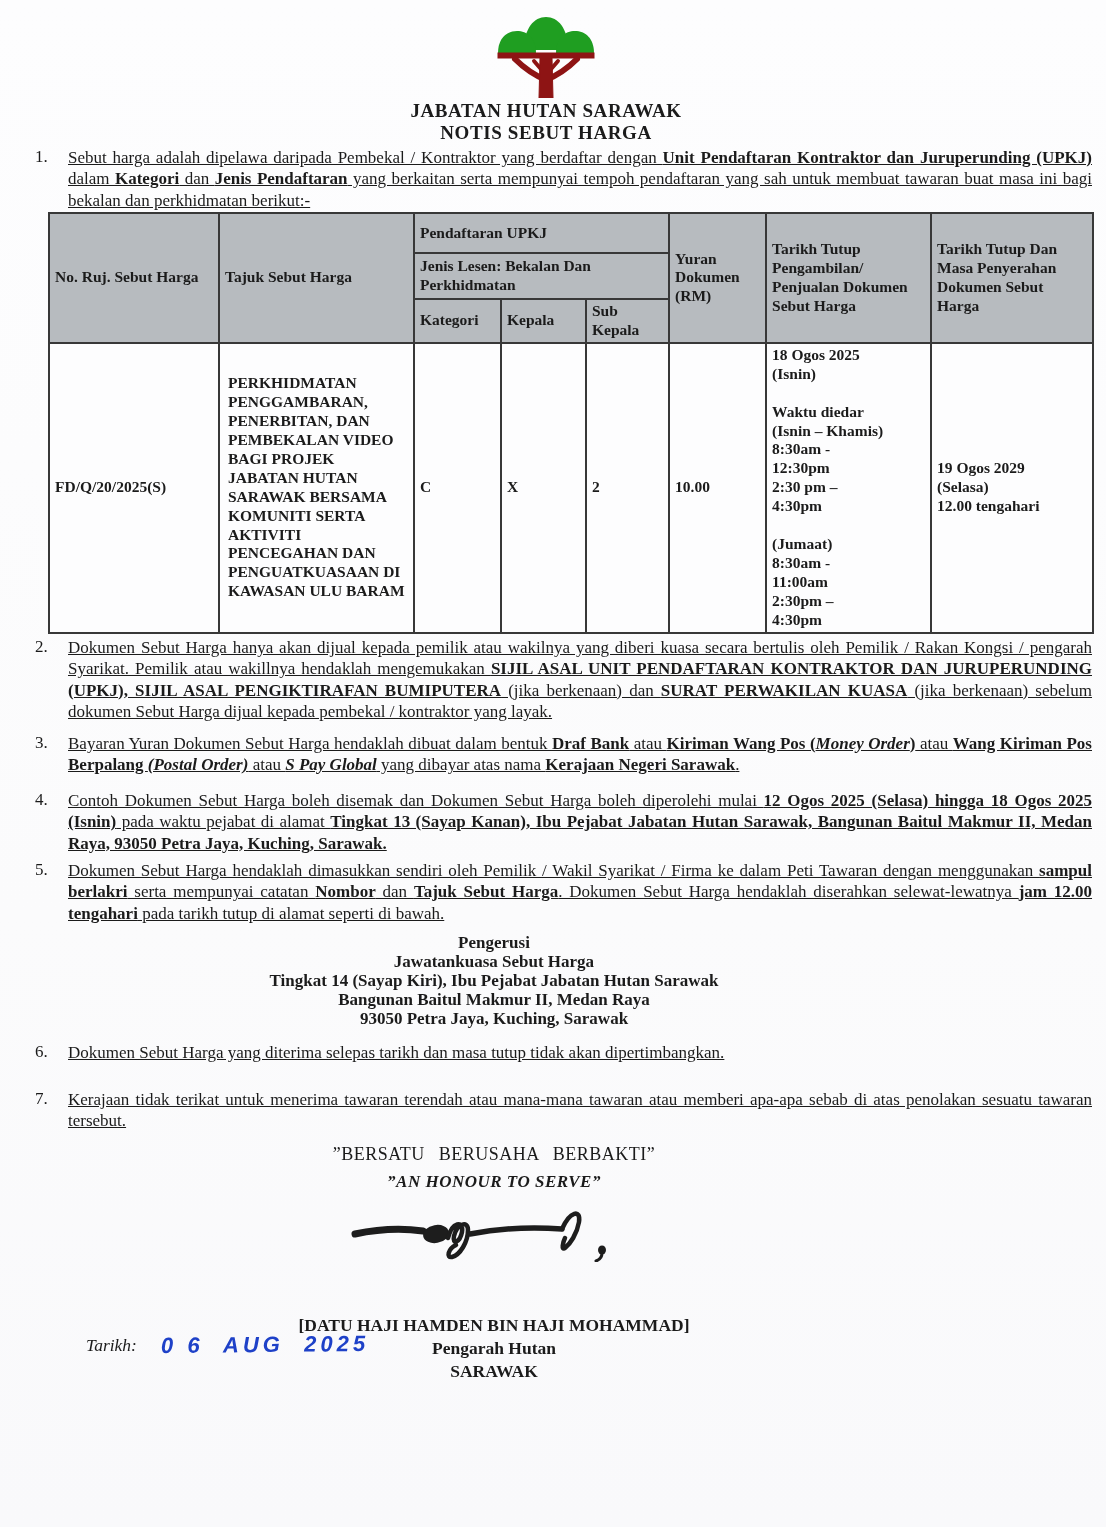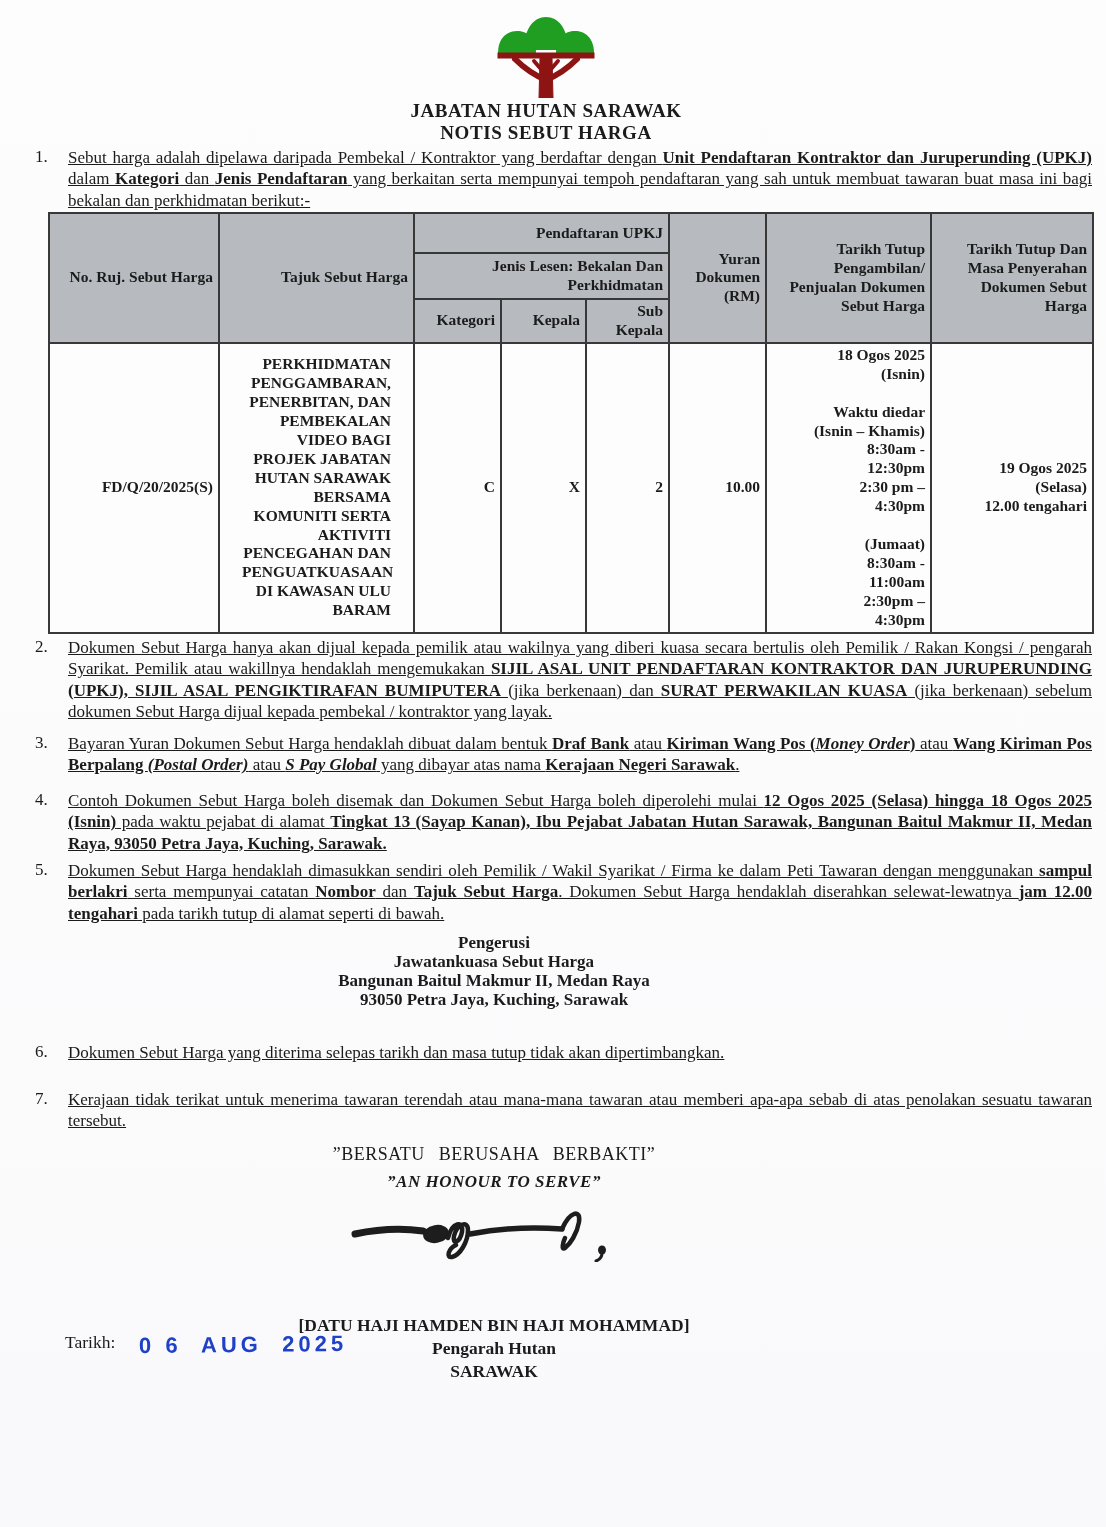"Pendaftaran UPKJ" table.tender td,table.tender th { text-align: right -> left }
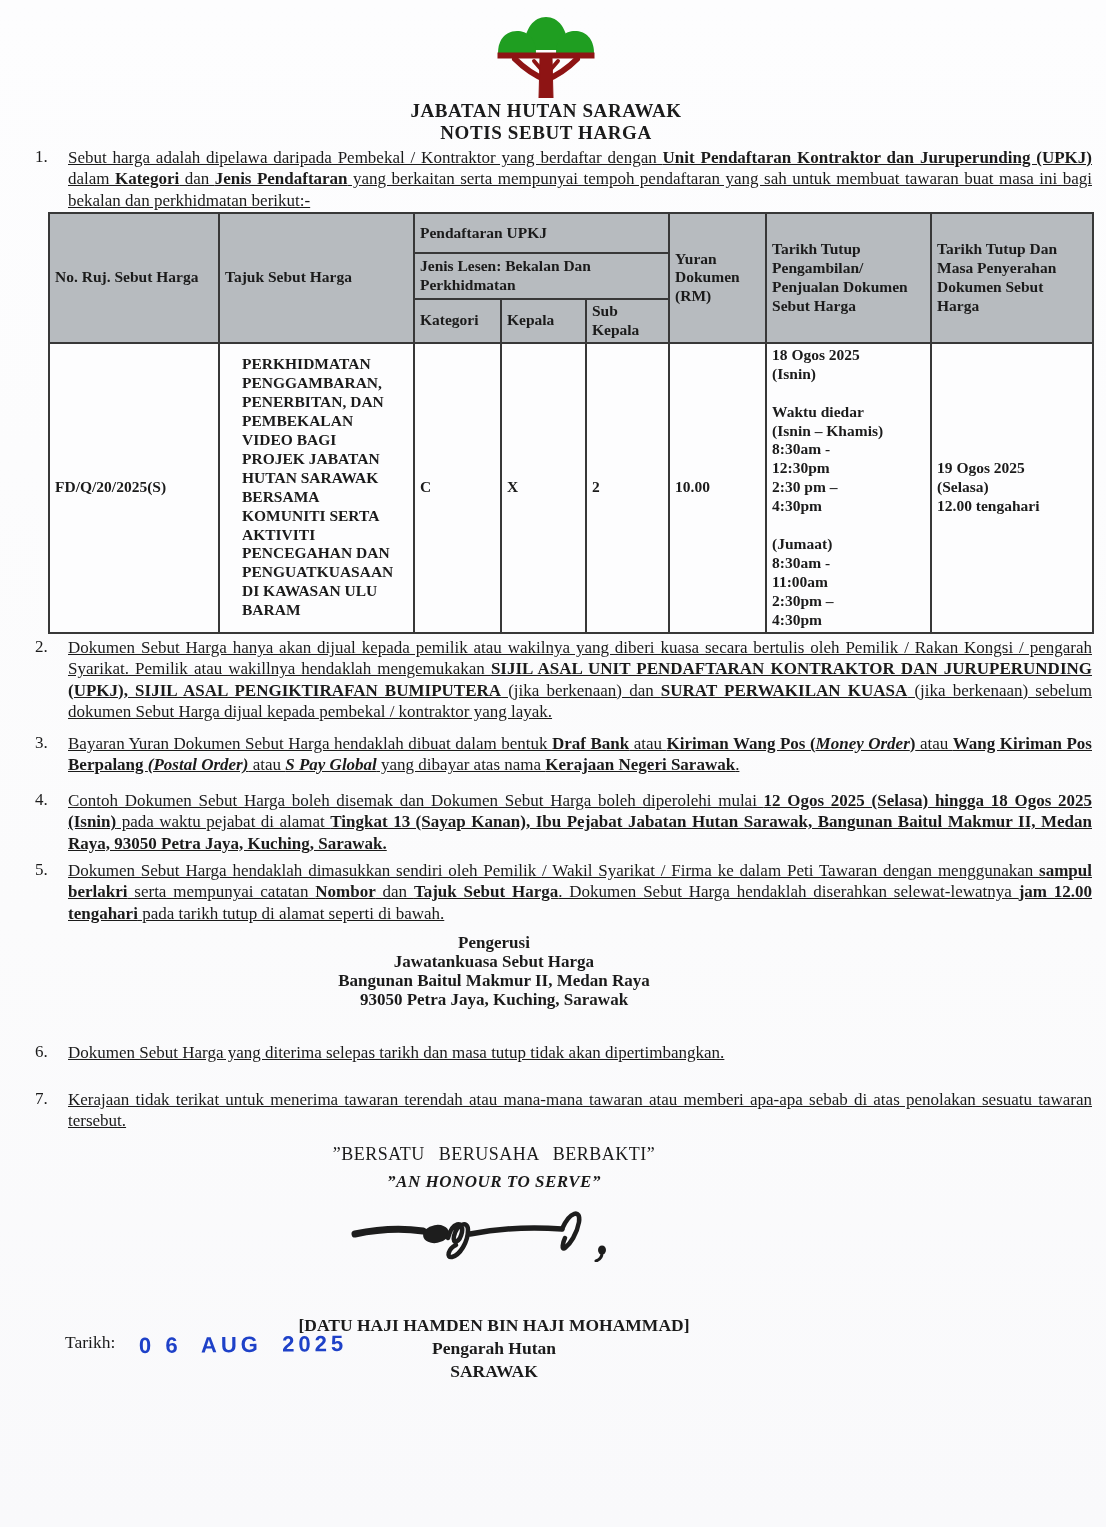"PERKHIDMATAN PENGGAMBARAN, PENERBITAN," .tajuk-cell { padding: 6px 22px !important -> 6px 8px !important }
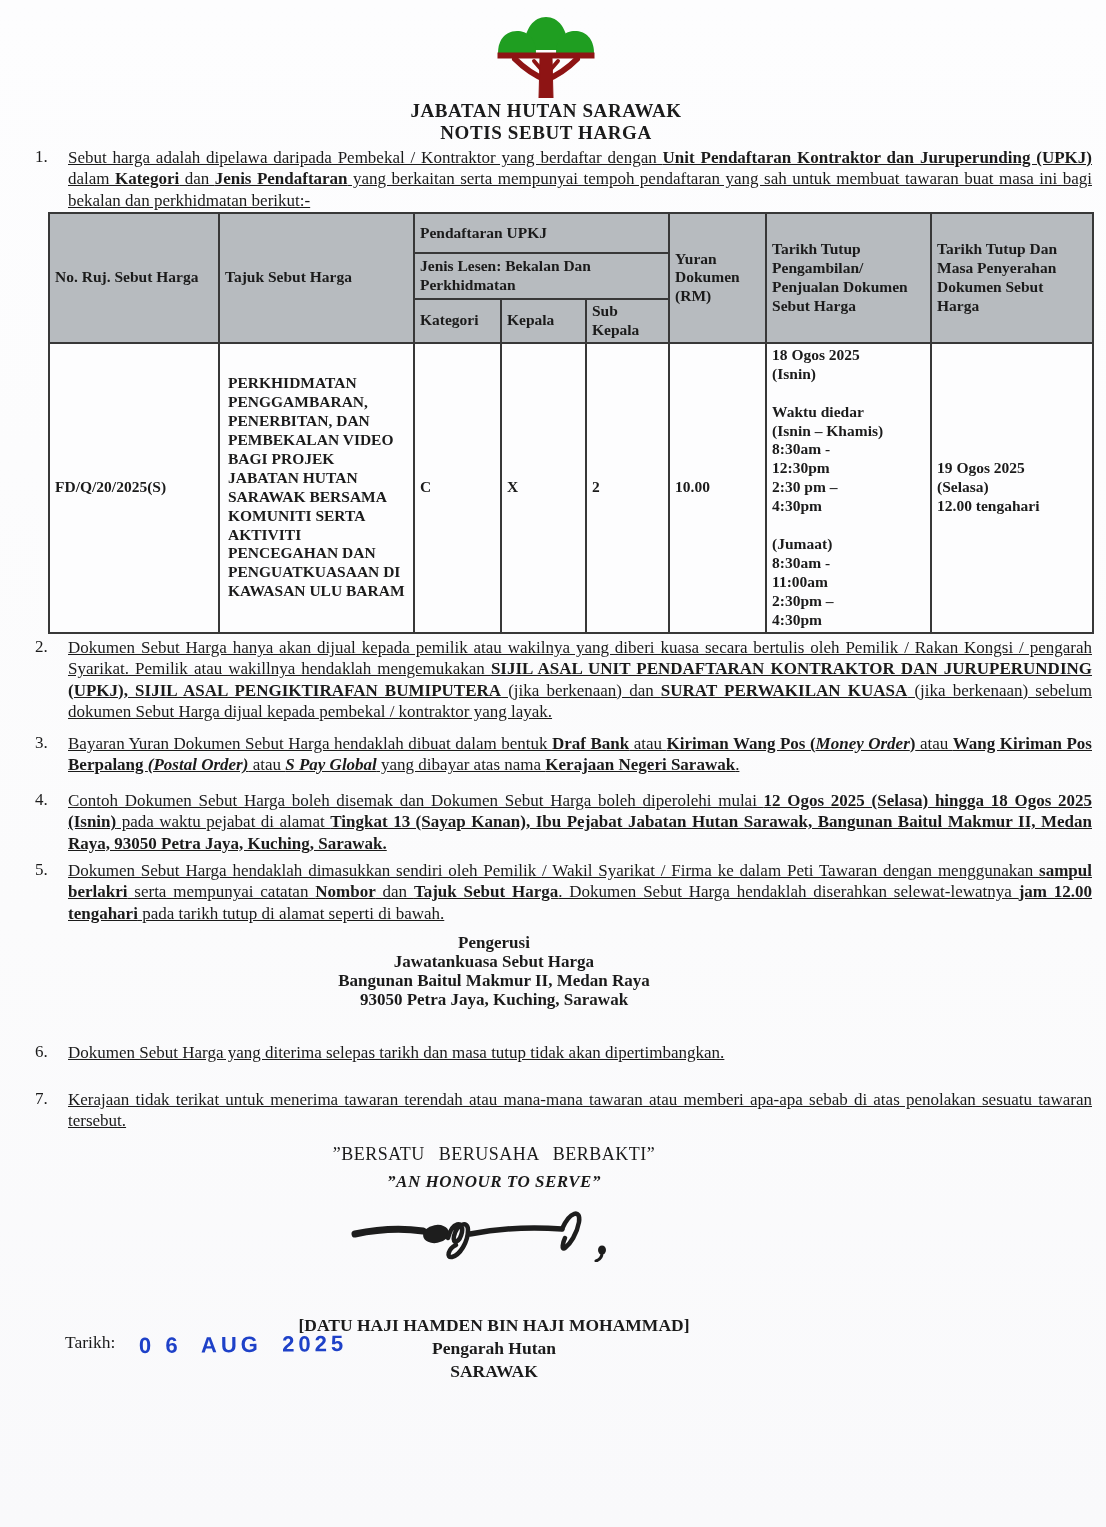"19 Ogos 2025" div { text: 2025 -> 2029 }
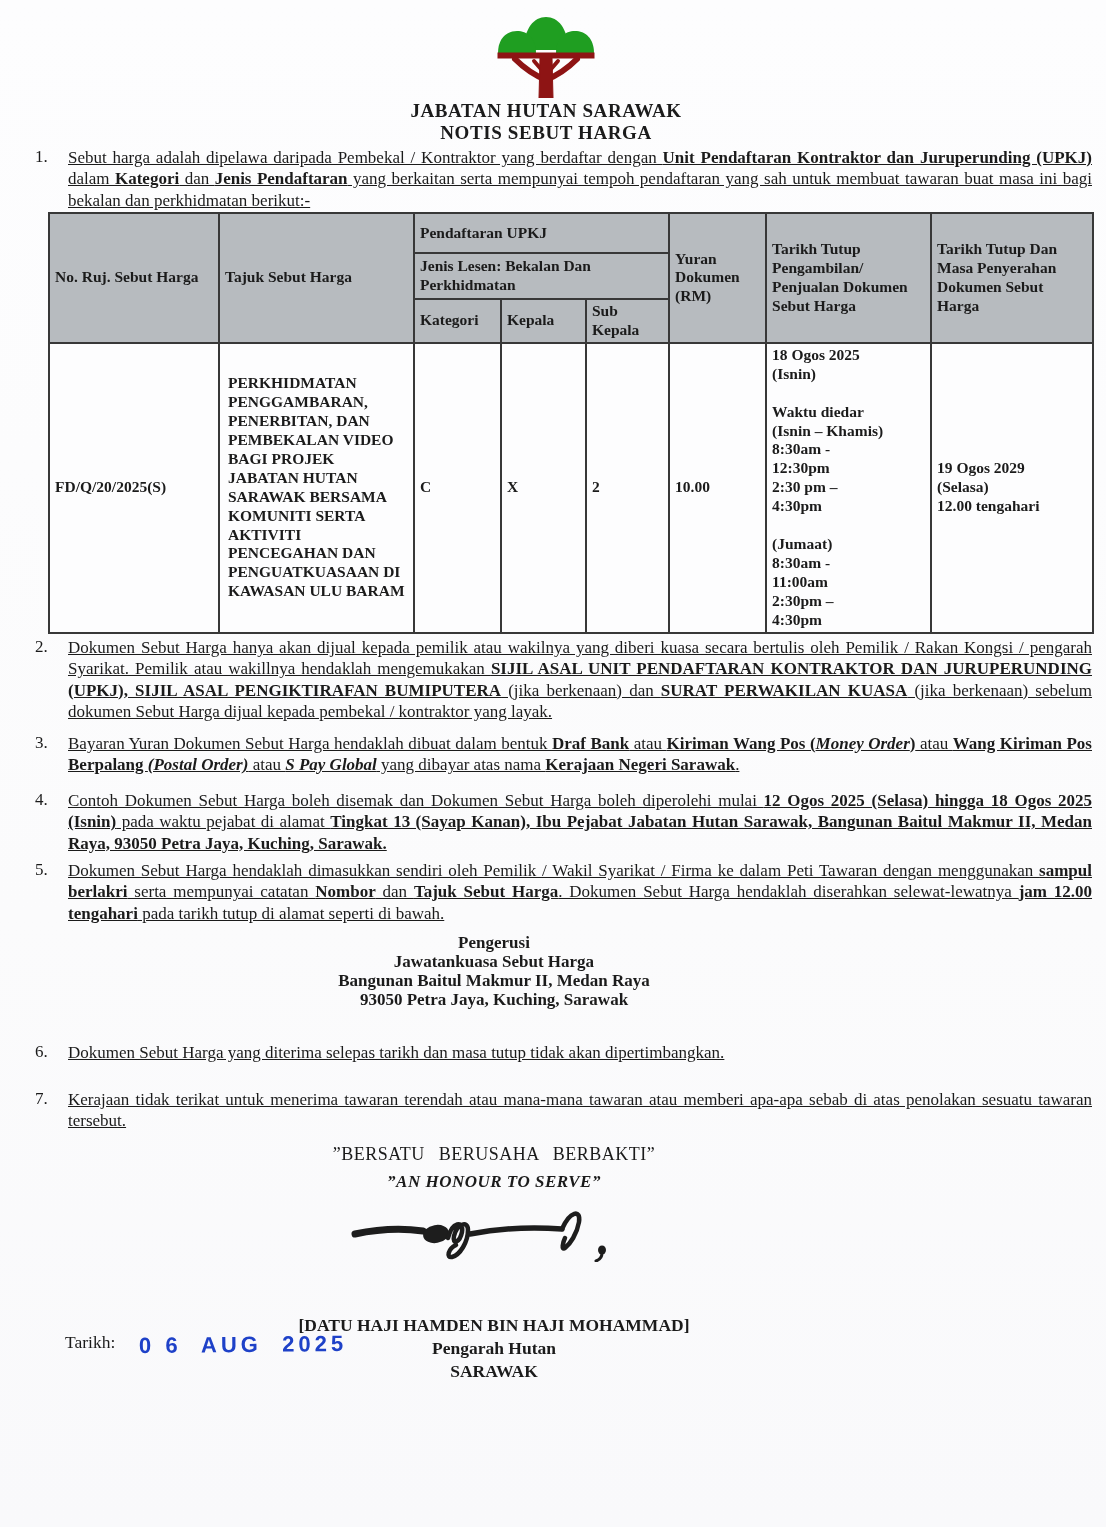"Tingkat 14 (Sayap Kiri), Ibu" div.addr-line { html: none -> <div>Tingkat 14 (Sayap Kiri), Ibu Pejabat Jabatan Hutan Sarawak</div> }
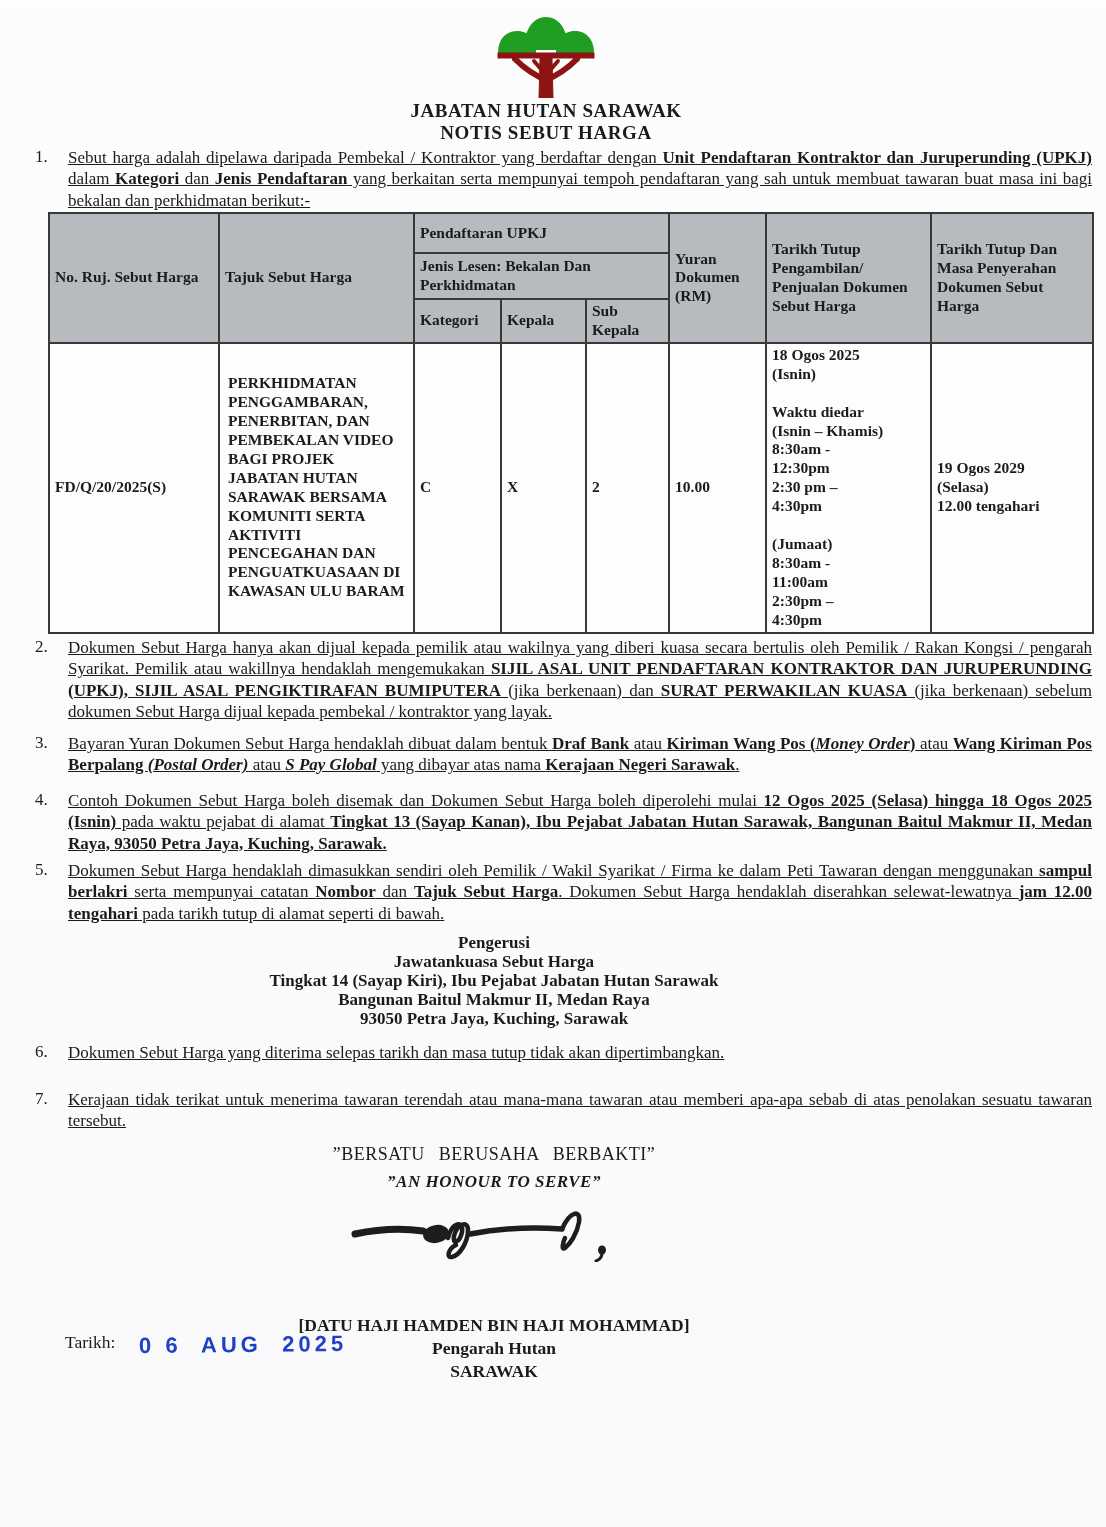"Tarikh:" .tarikh-row { align-items: flex-start -> center; font-style: none -> italic; left: 65px -> 86px }
